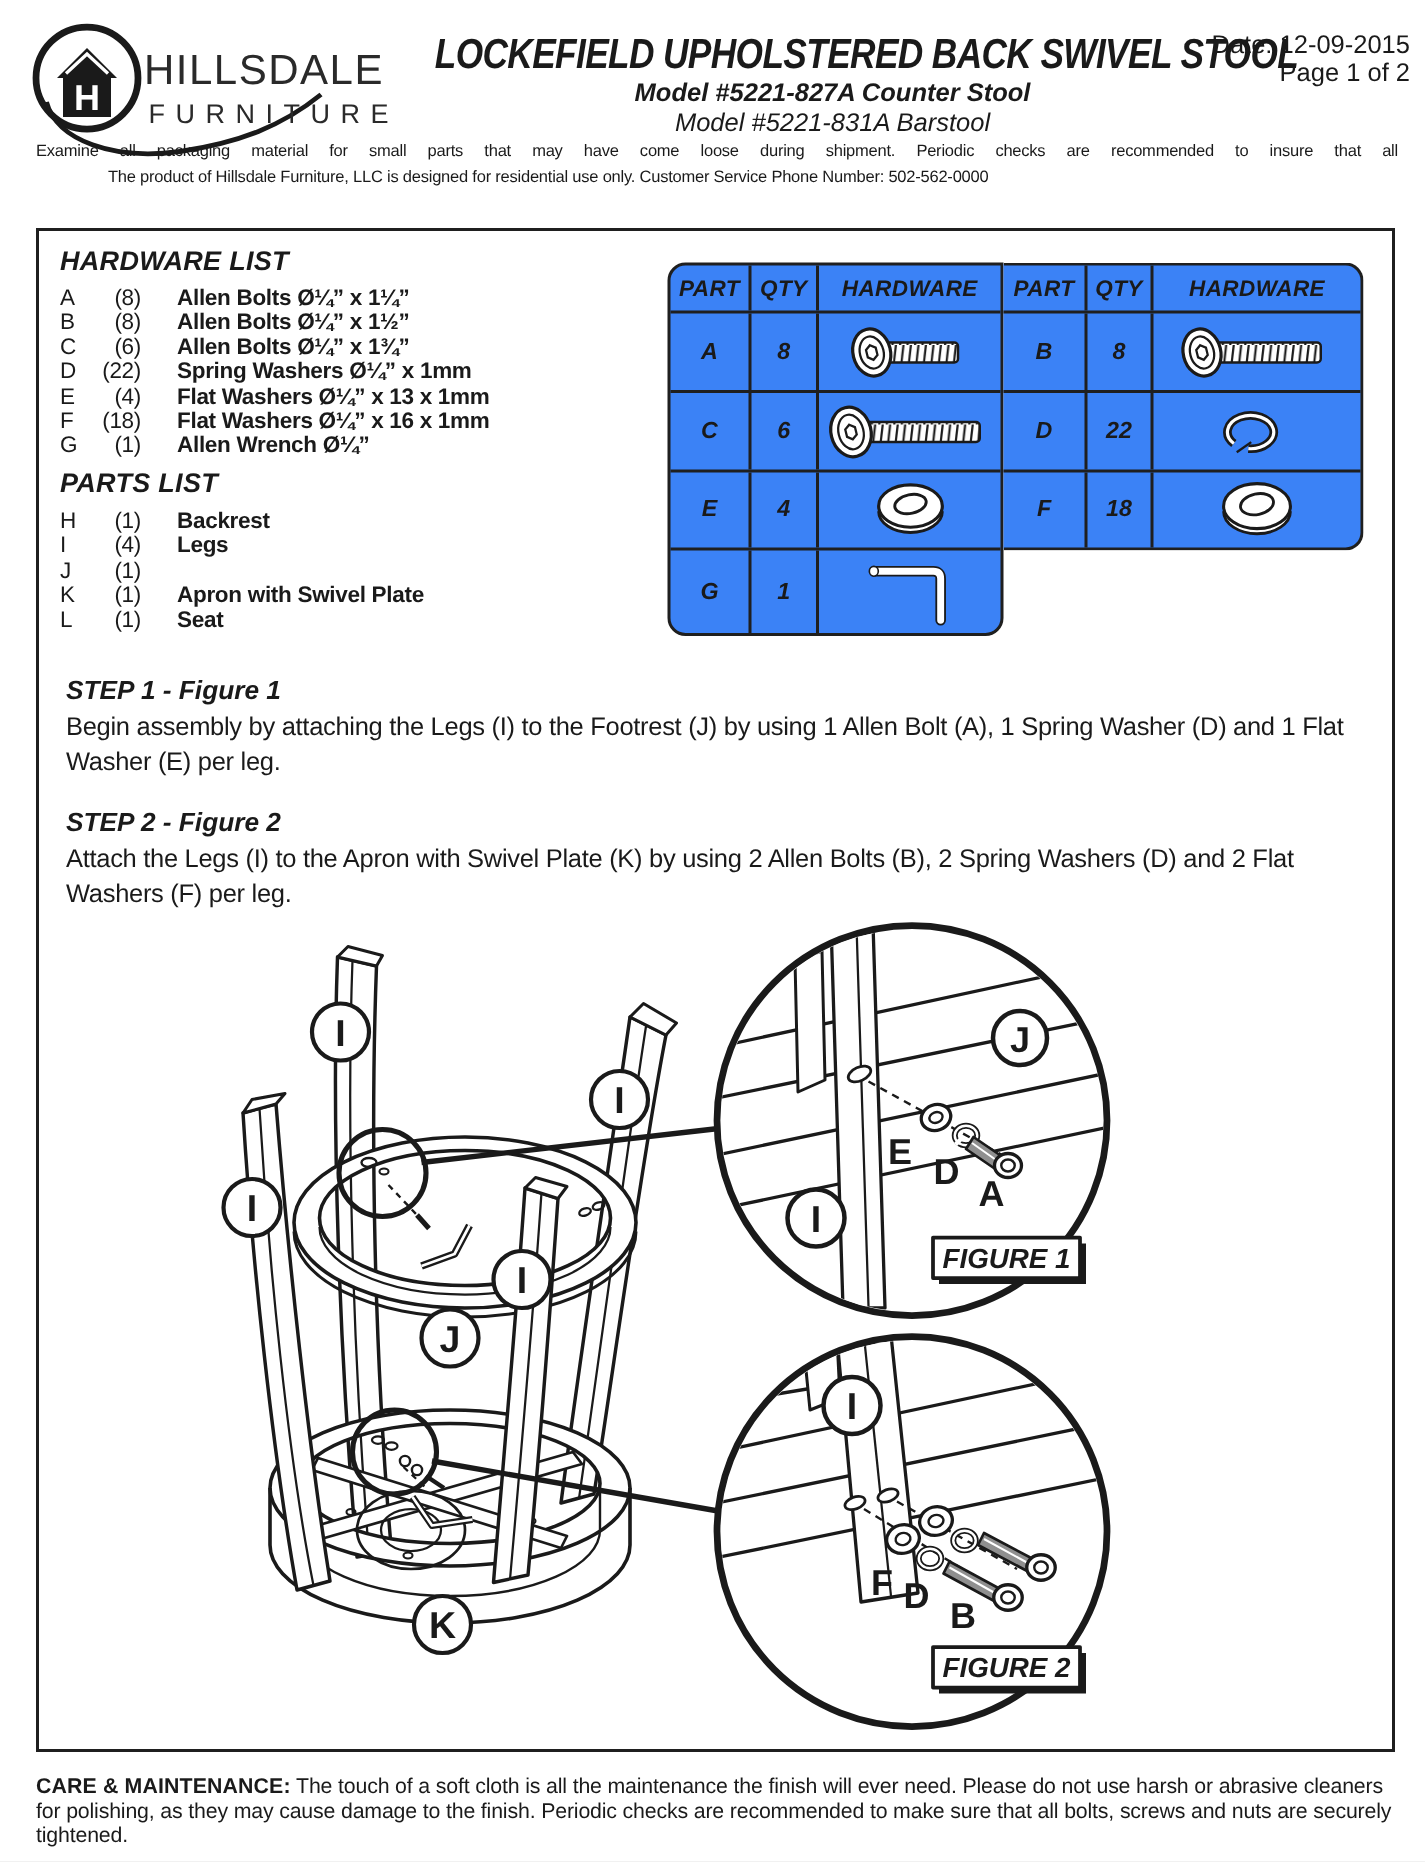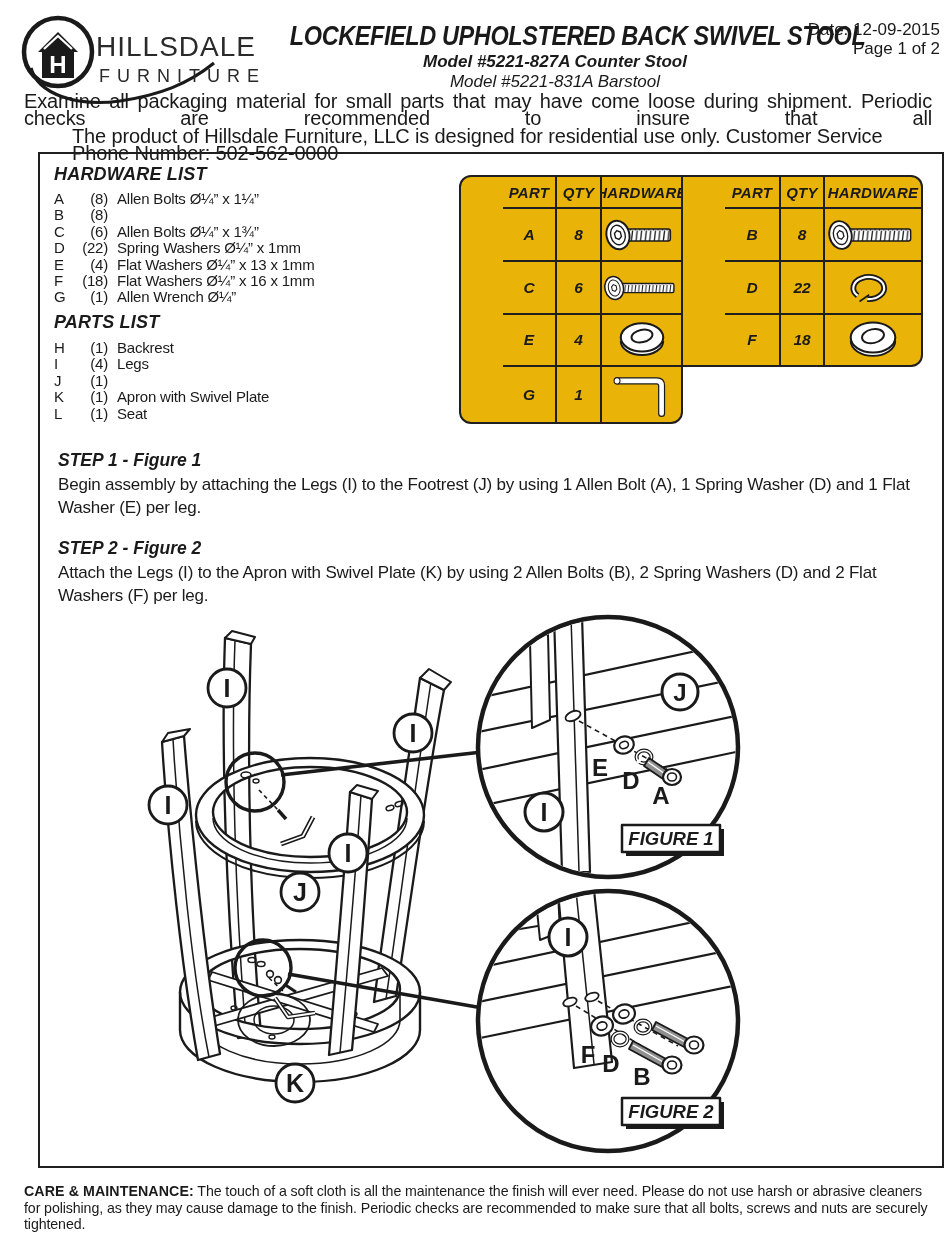"Examine all packaging material for" .notice { font-size: 20px -> 11px }
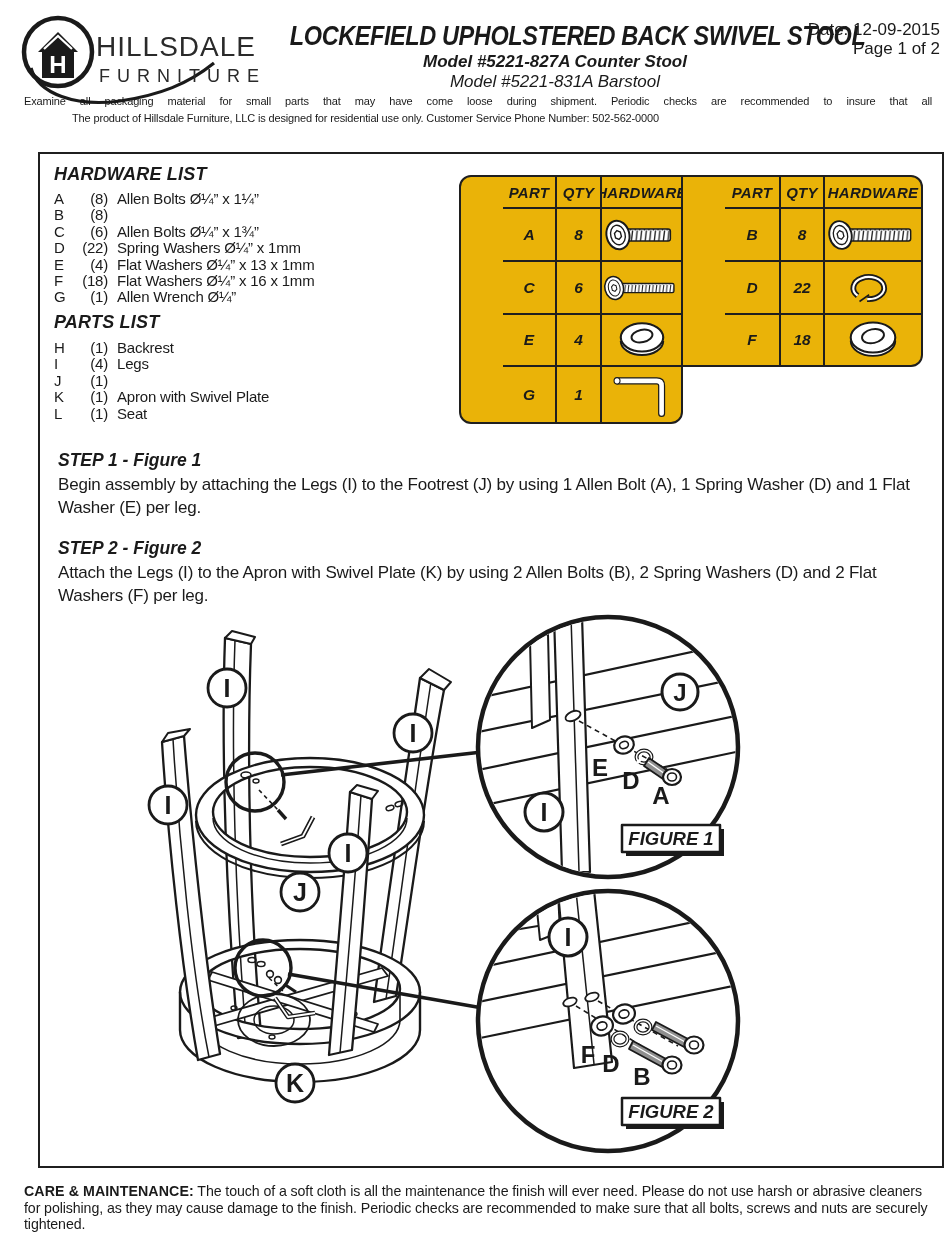"HARDWARE LIST" .main-box { left: 38px -> 24px }
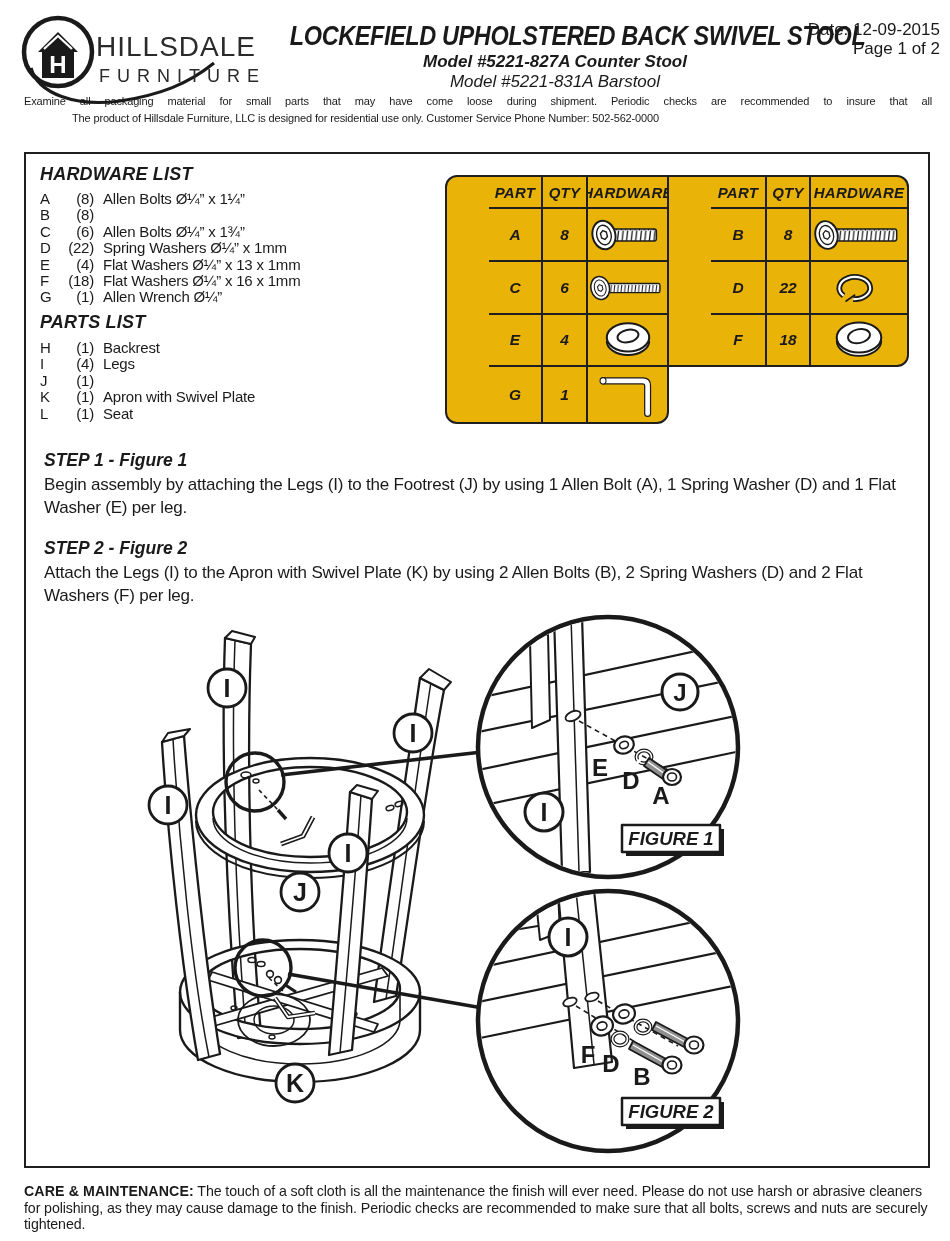"Allen Bolts Ø¼” x 1¼”" .list-row .desc { font-weight: none -> bold; padding-left: 9px -> 24px }
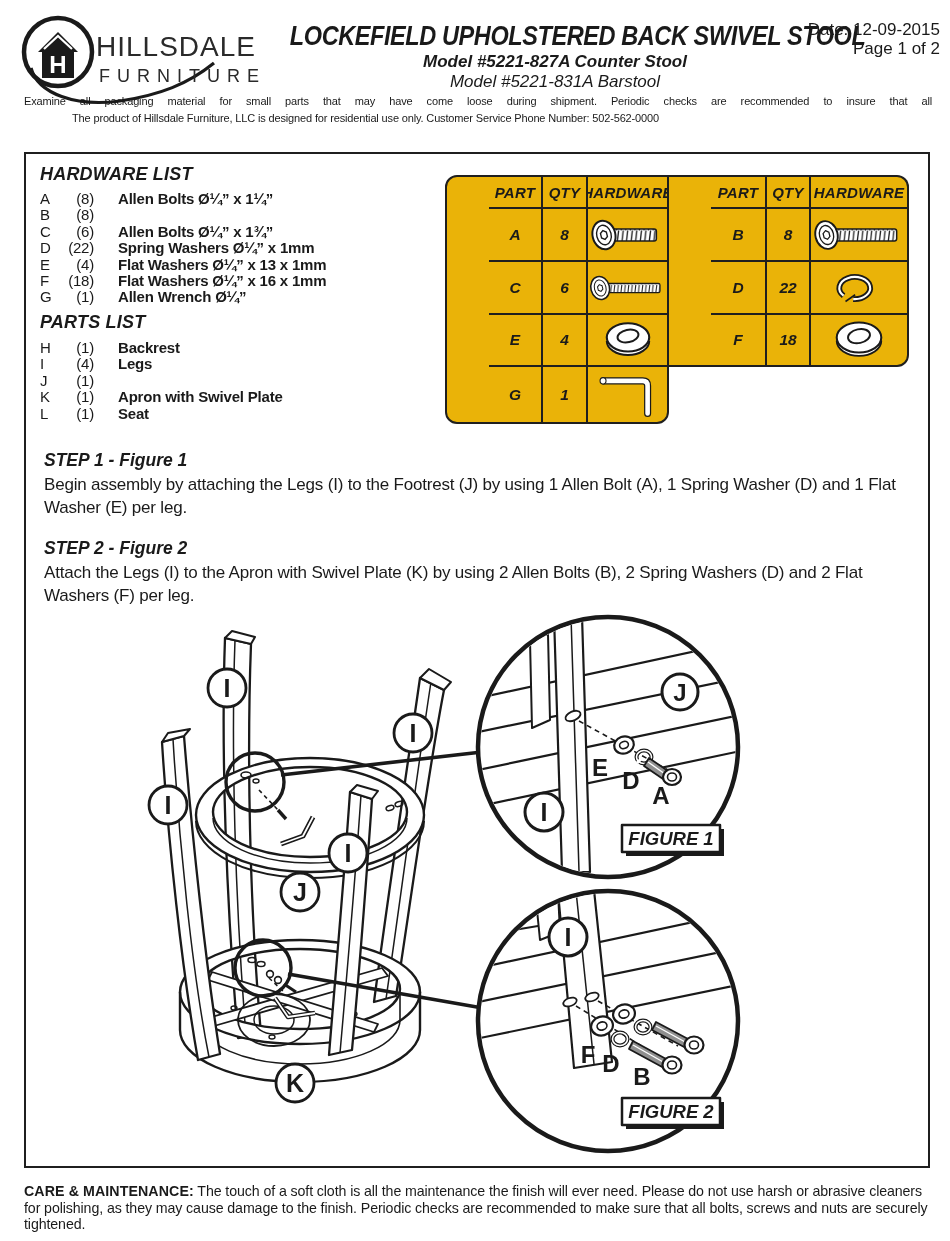"PART" .tbl { background: #eab308 -> #3b82f6; padding-left: 42px -> none }
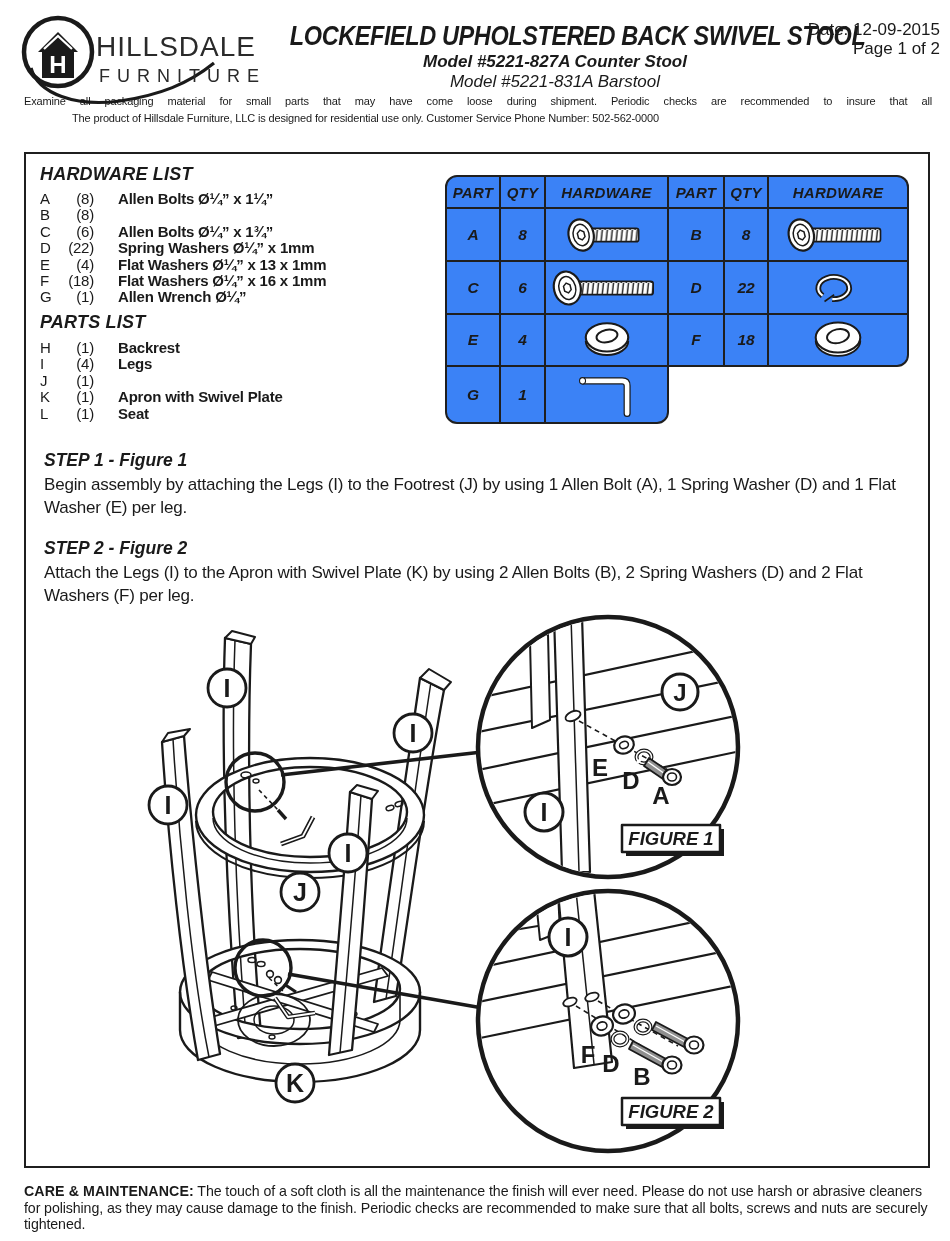"Allen Bolts Ø¼” x 1½”" span.desc { html: none -> <span>Allen Bolts Ø¼” x 1½”</span> }
